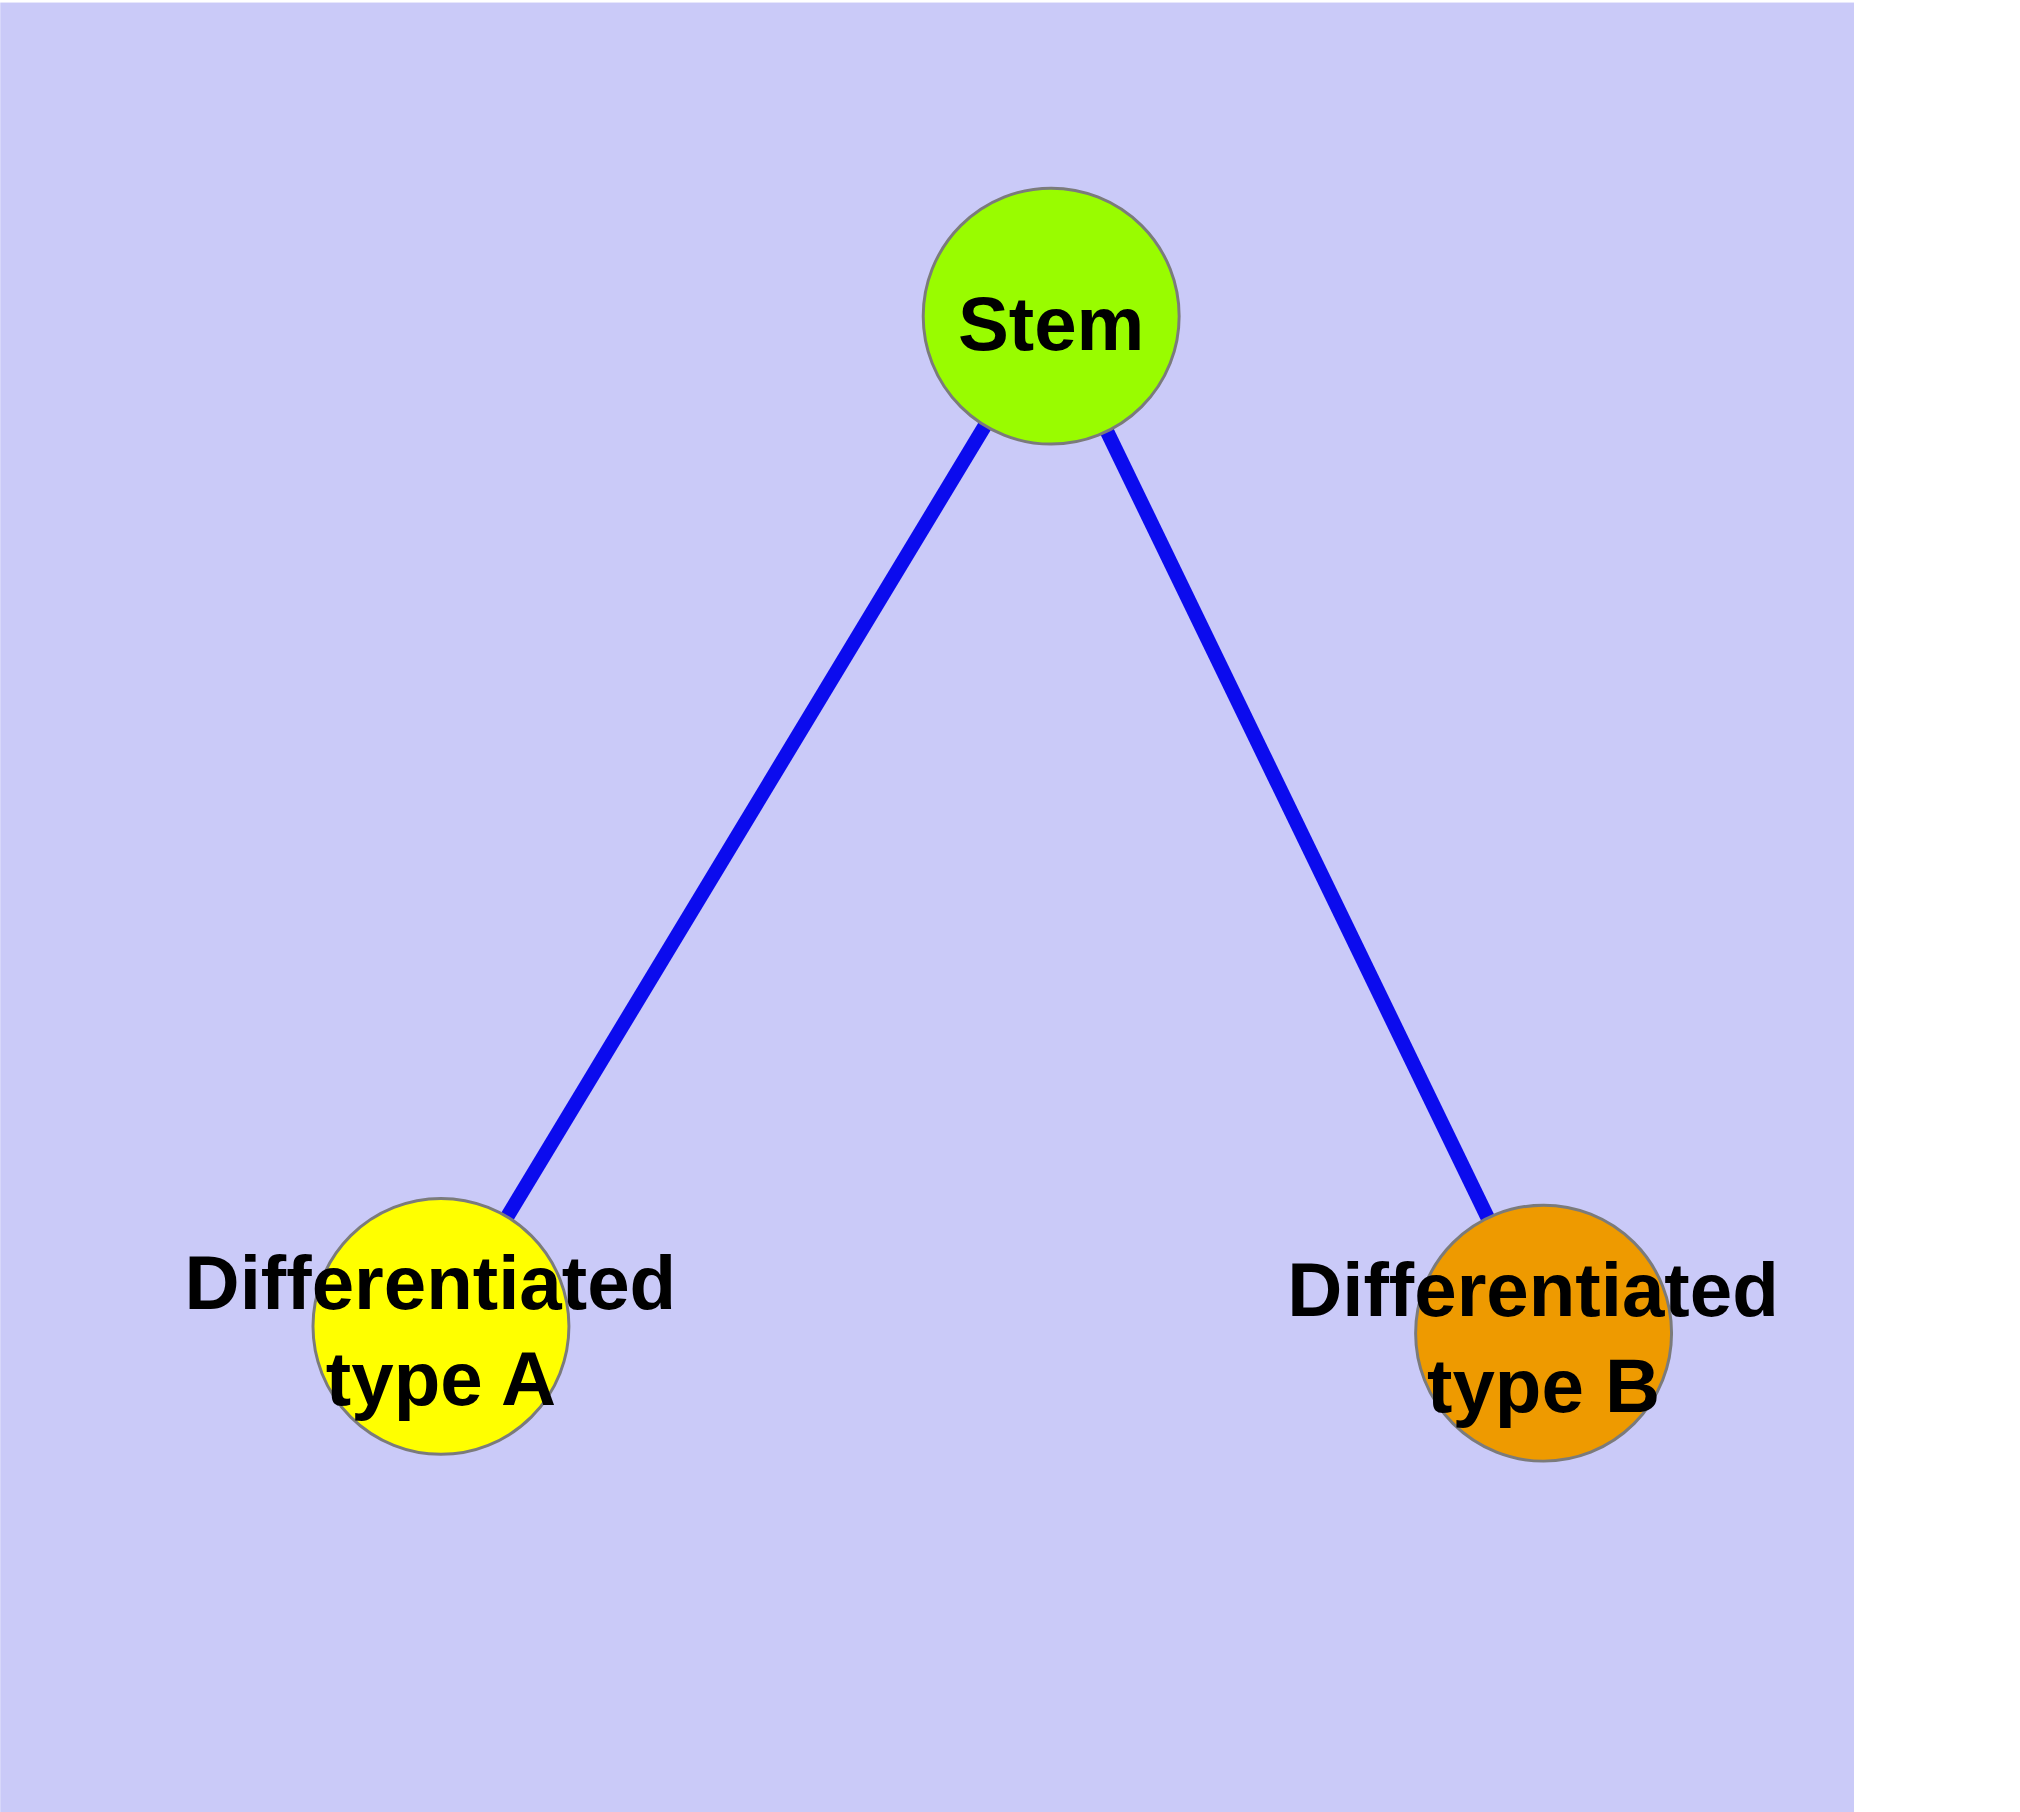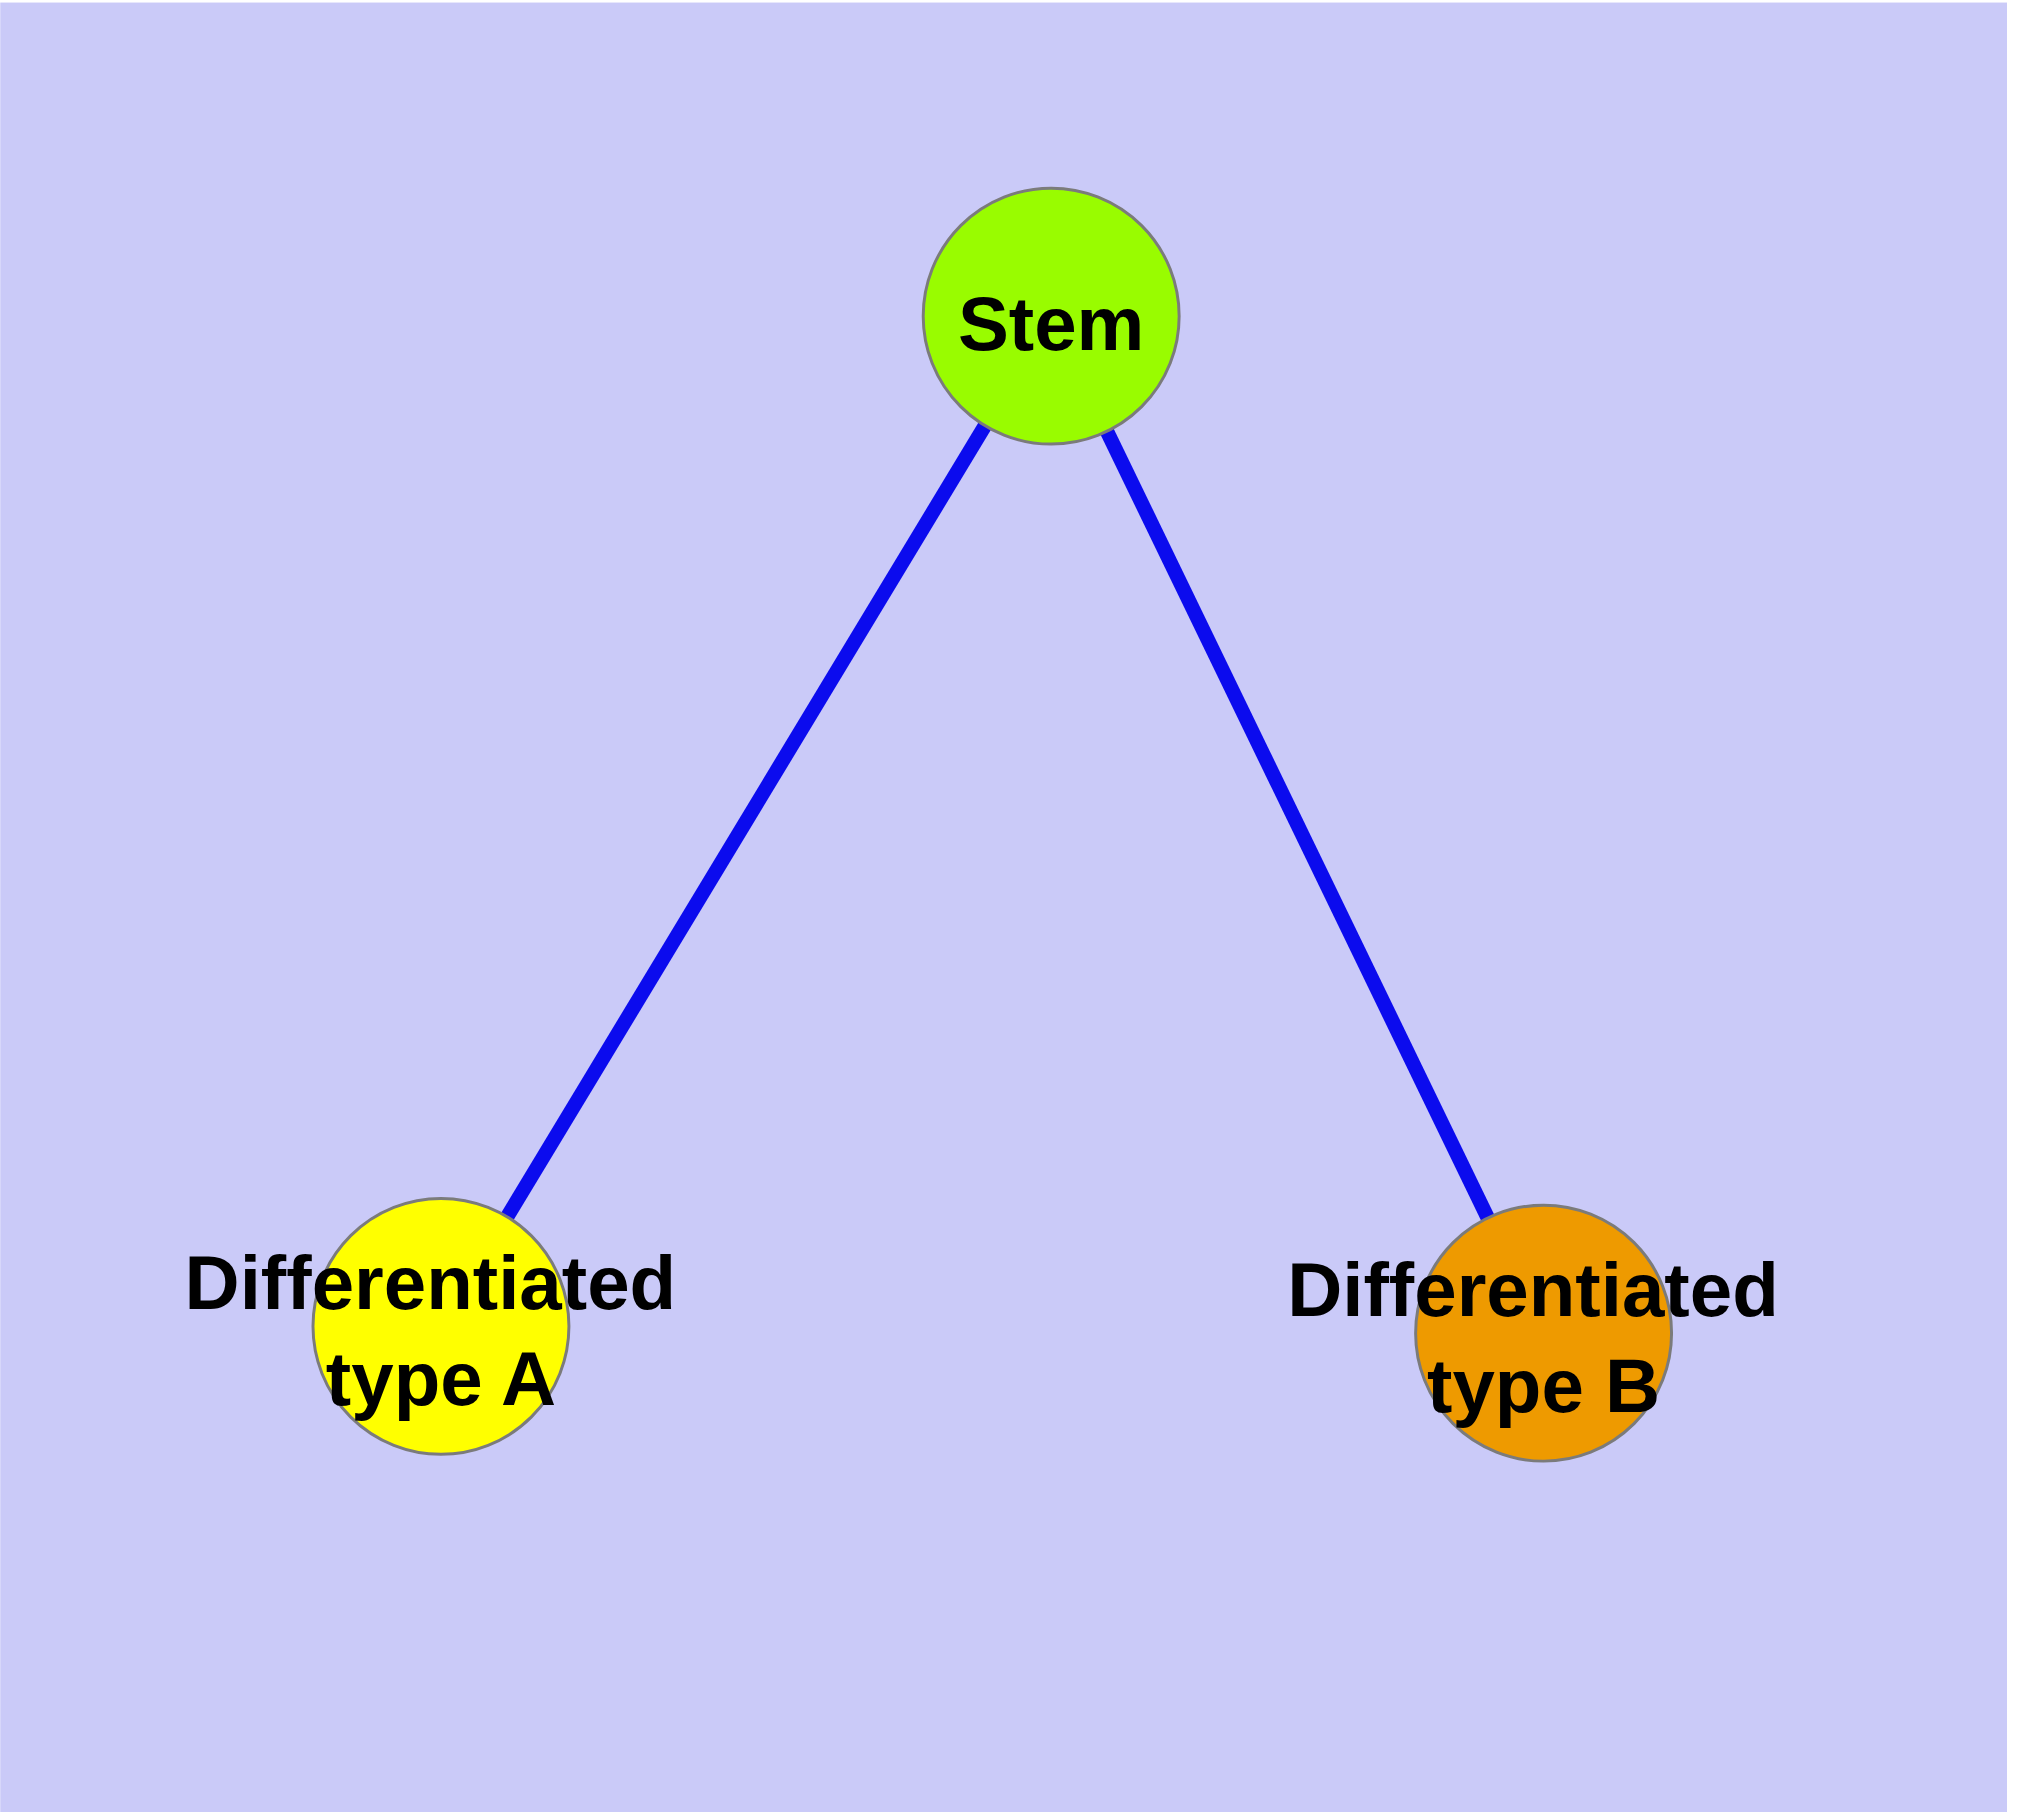"Stem" #stage { width: 2007px -> 1854px }
